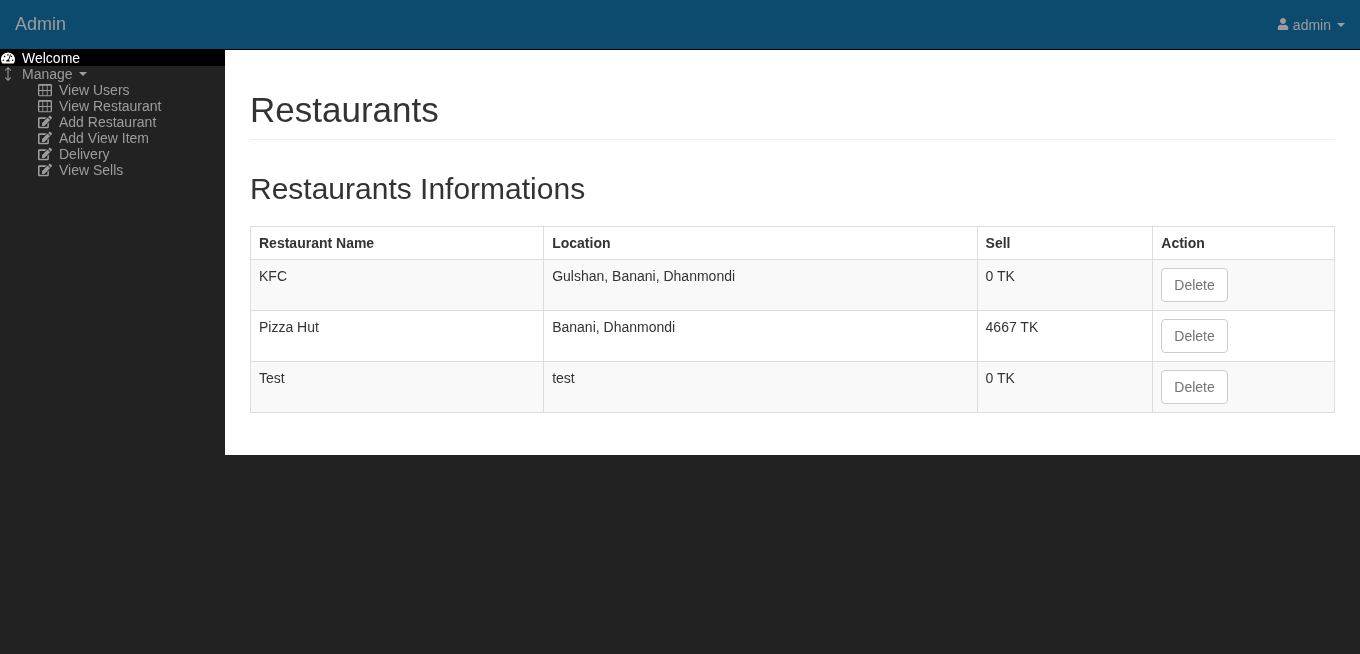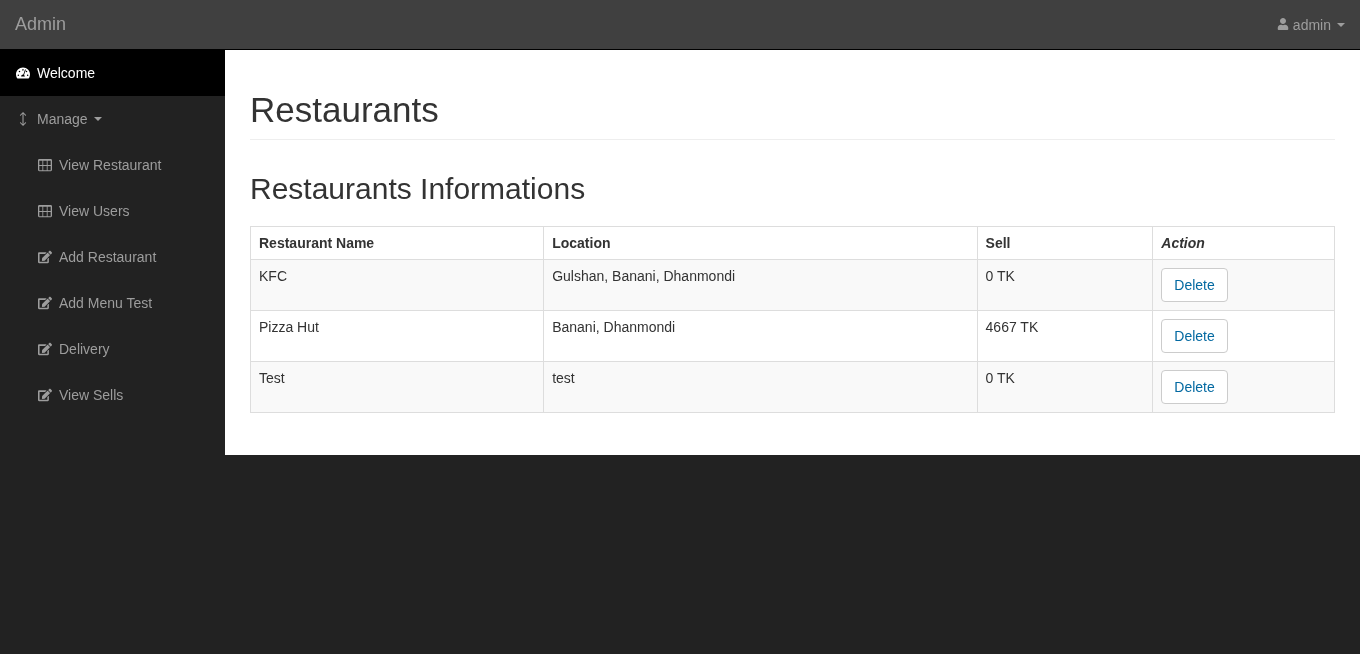"Admin" .navbar { background: #404040 -> #0c4a6e }
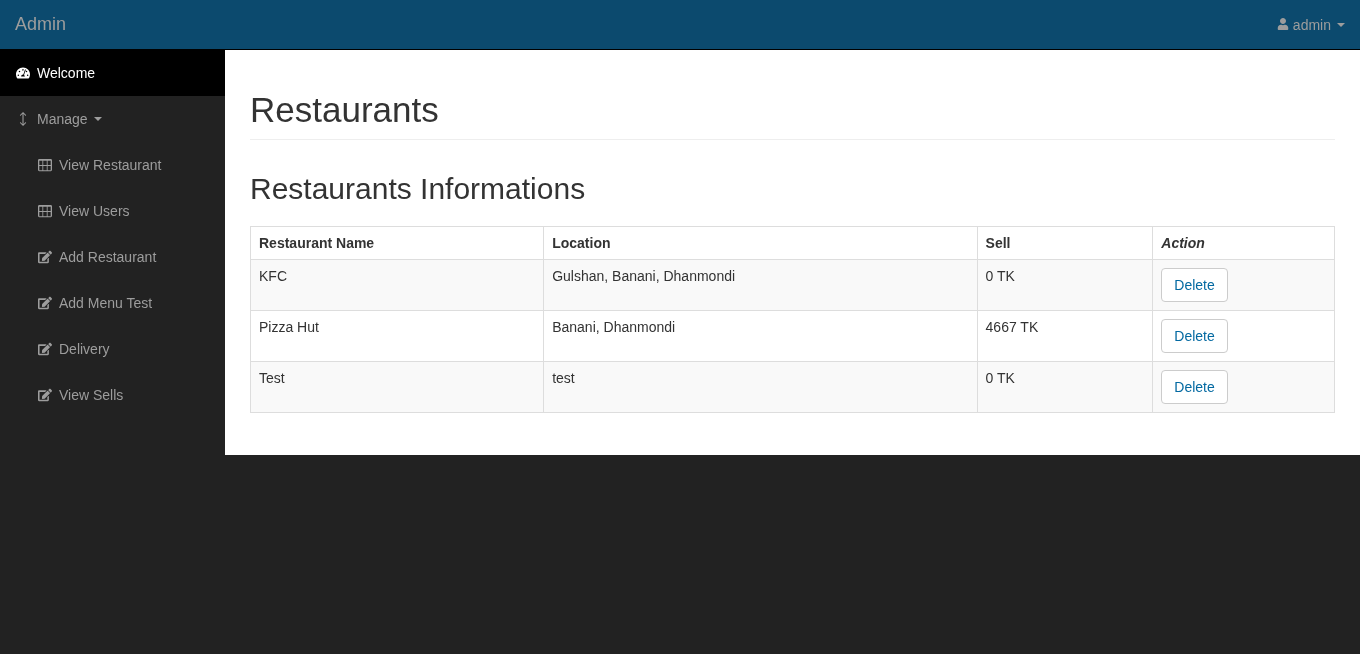"Welcome" .sidebar li a { padding: 15px -> none }
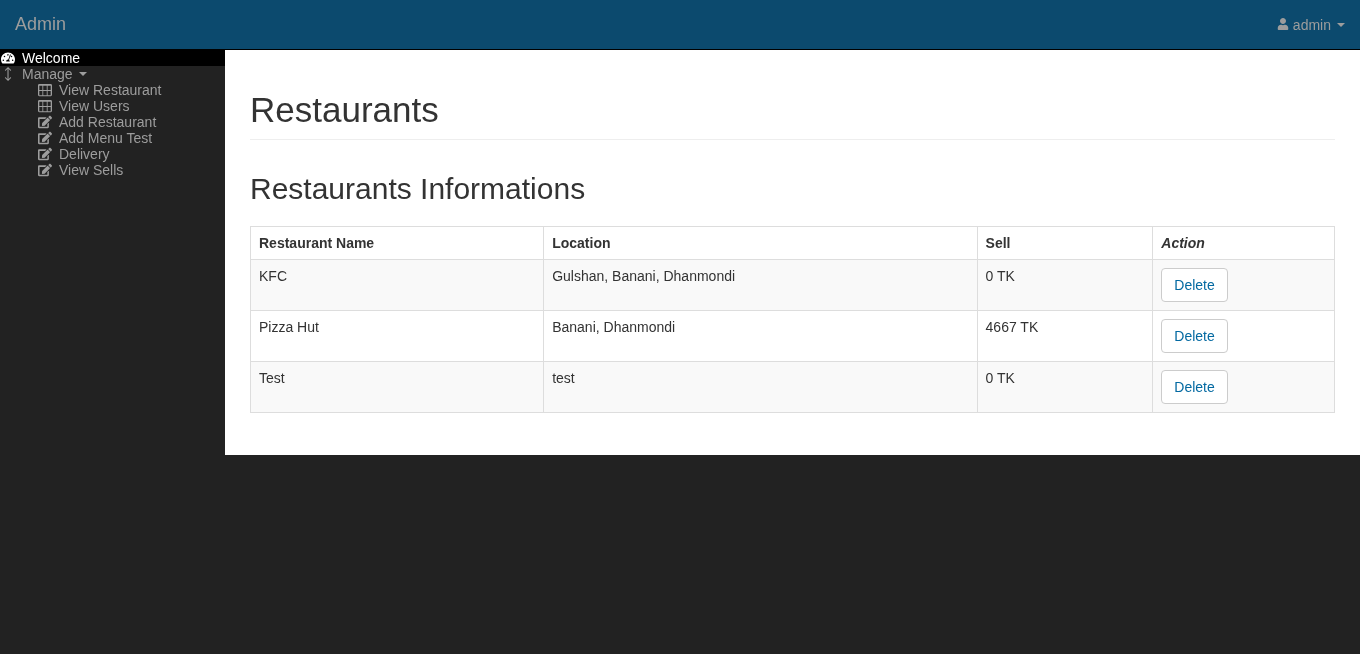"View Restaurant" li { order: before "View Users" -> after "View Users" }
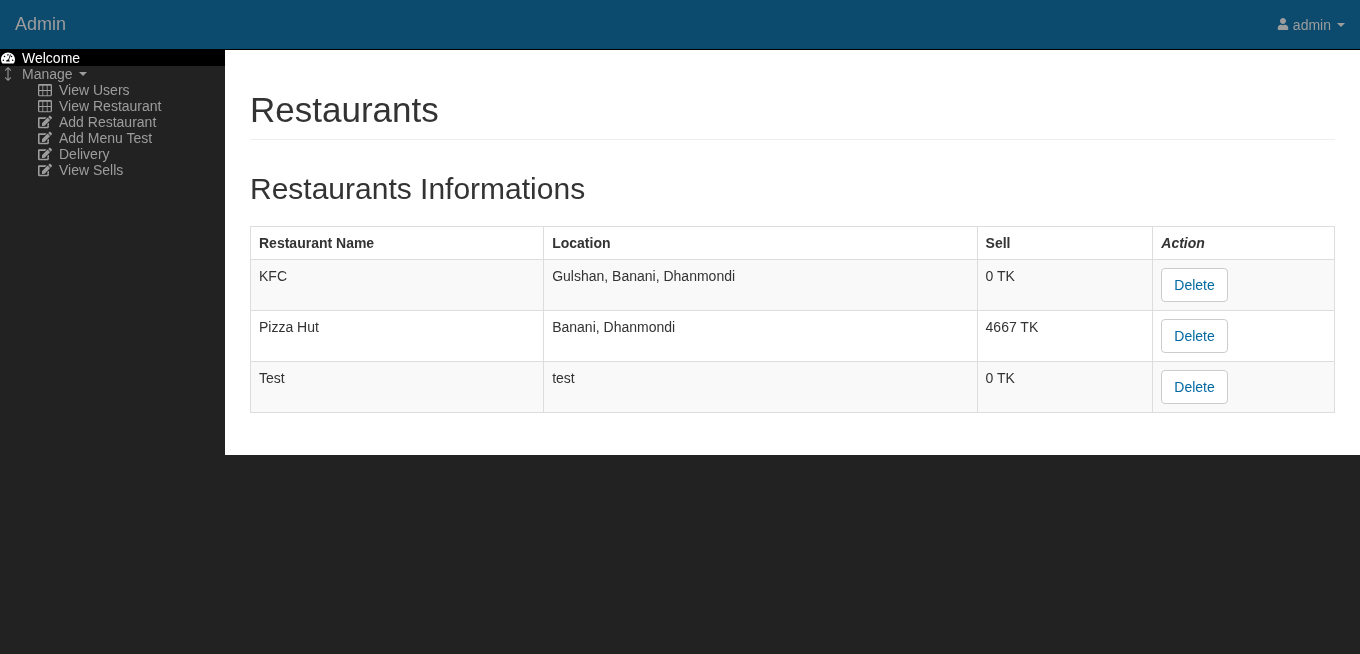"Add Menu Test" span { text: Menu Test -> View Item }
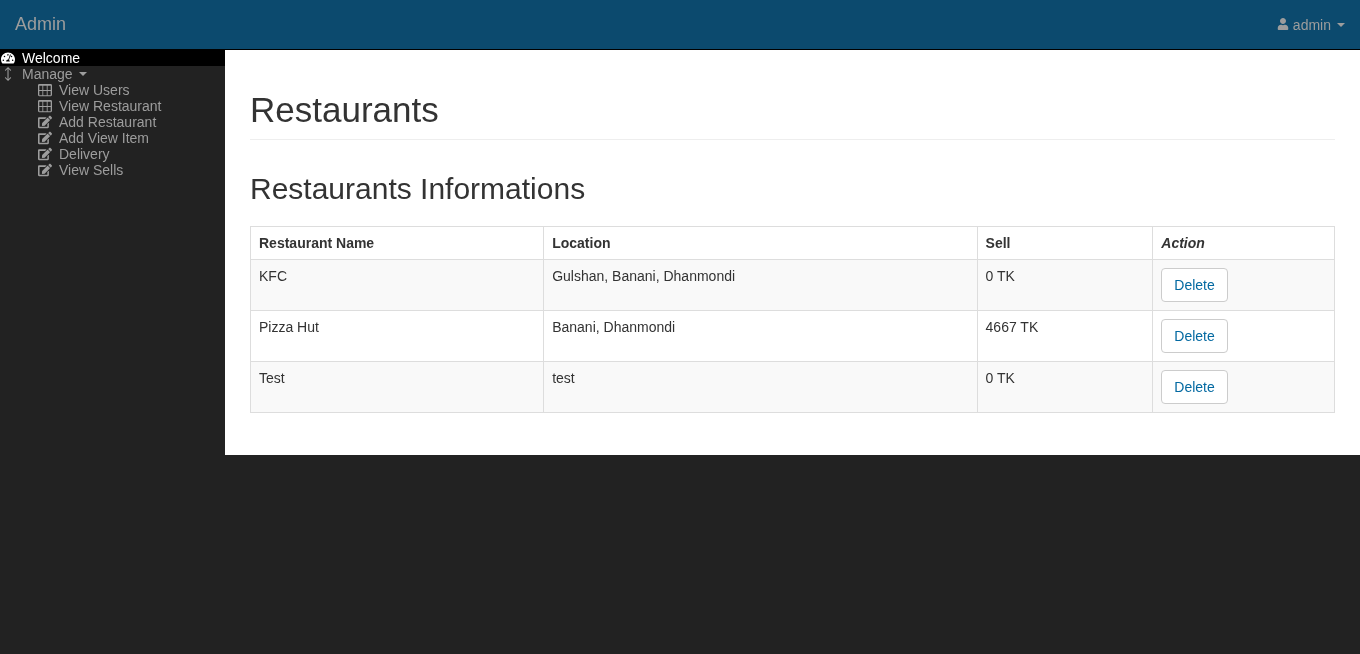"Action" .col-action { font-style: italic -> none }
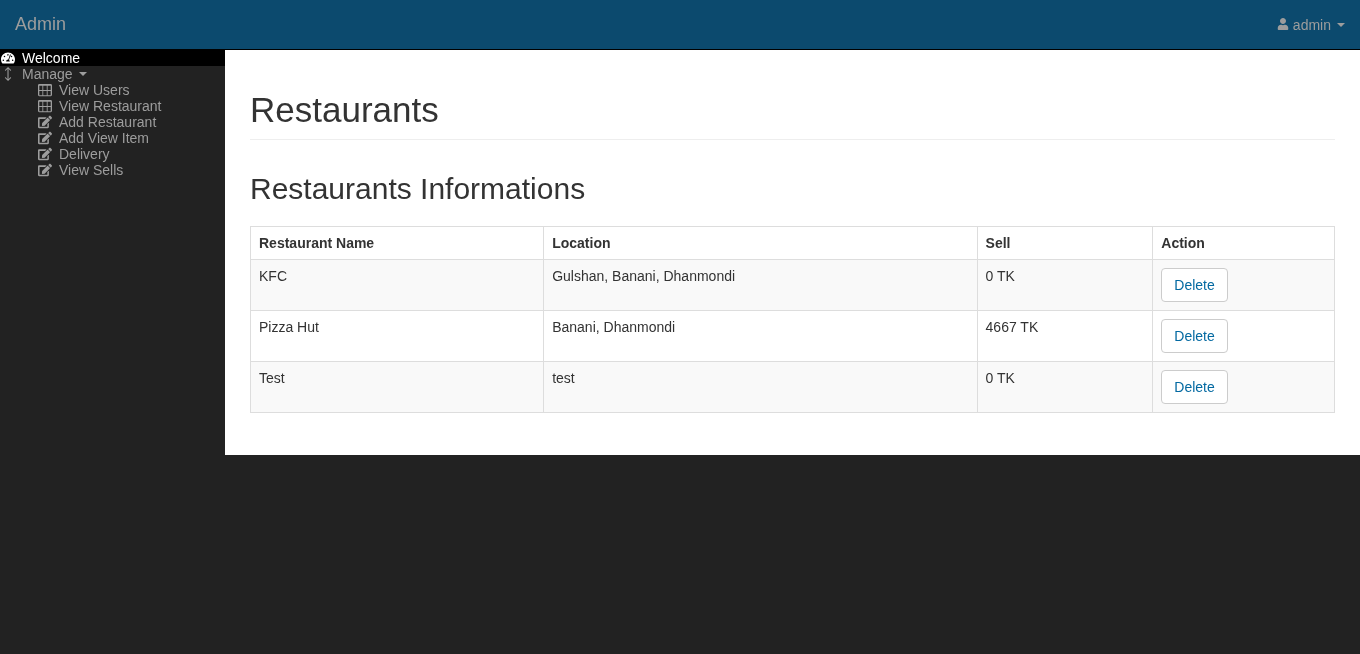"Delete" .btn { color: #0369a1 -> #737373 }
